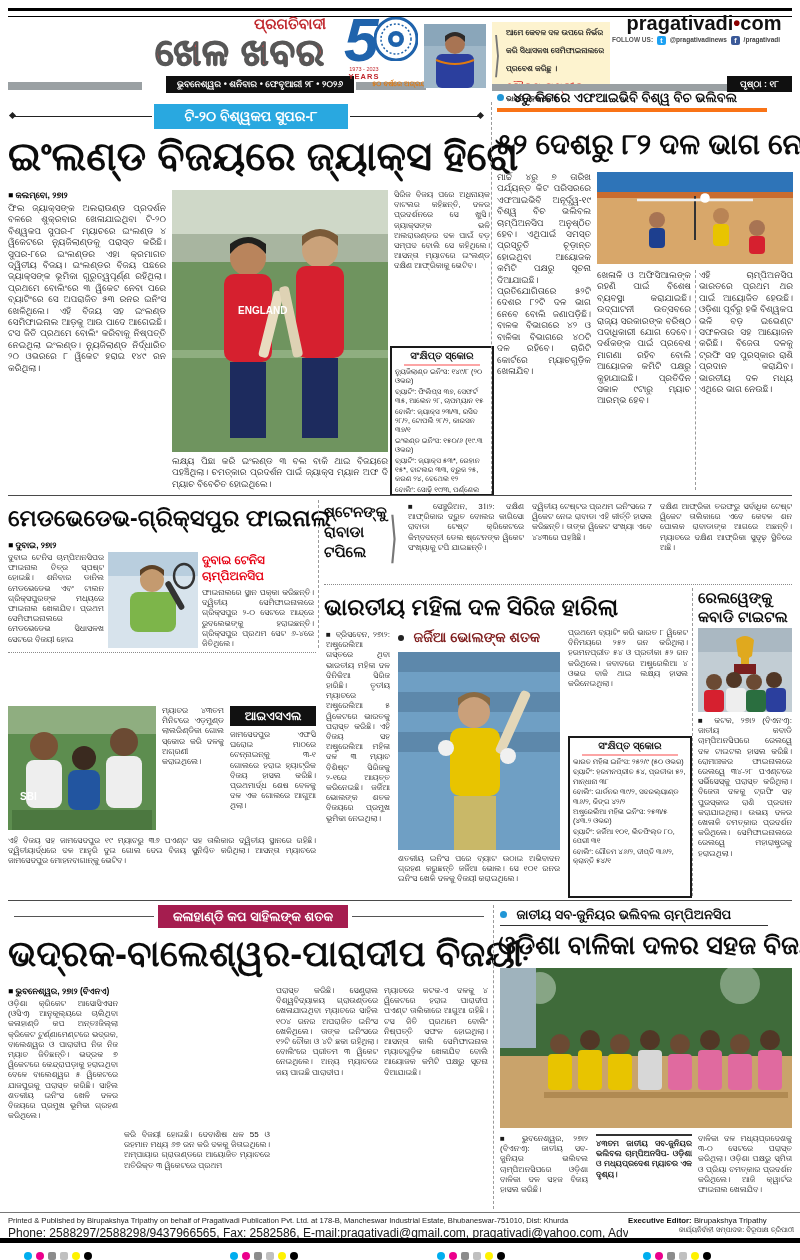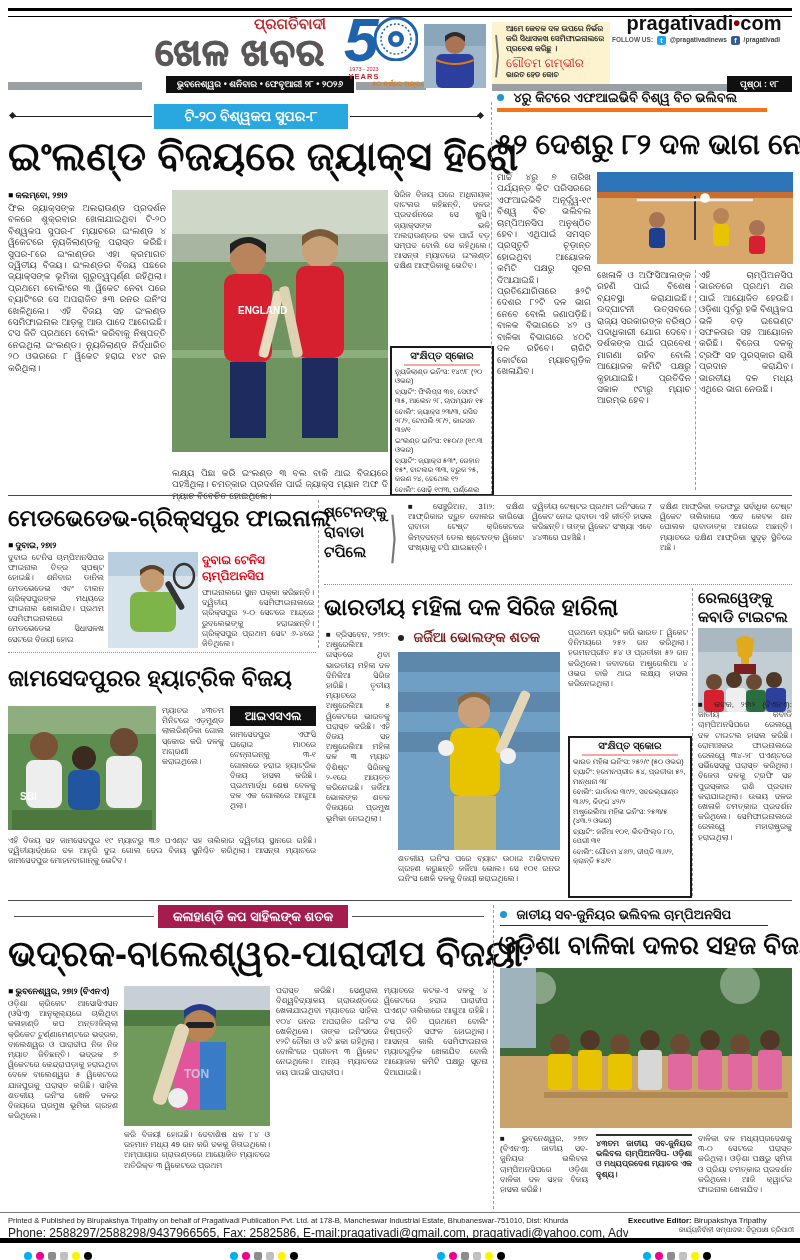"ଆମେ କେବଳ ଦଳ ଉପରେ ନିର୍ଭର" div { line-height: 10px -> 18px }
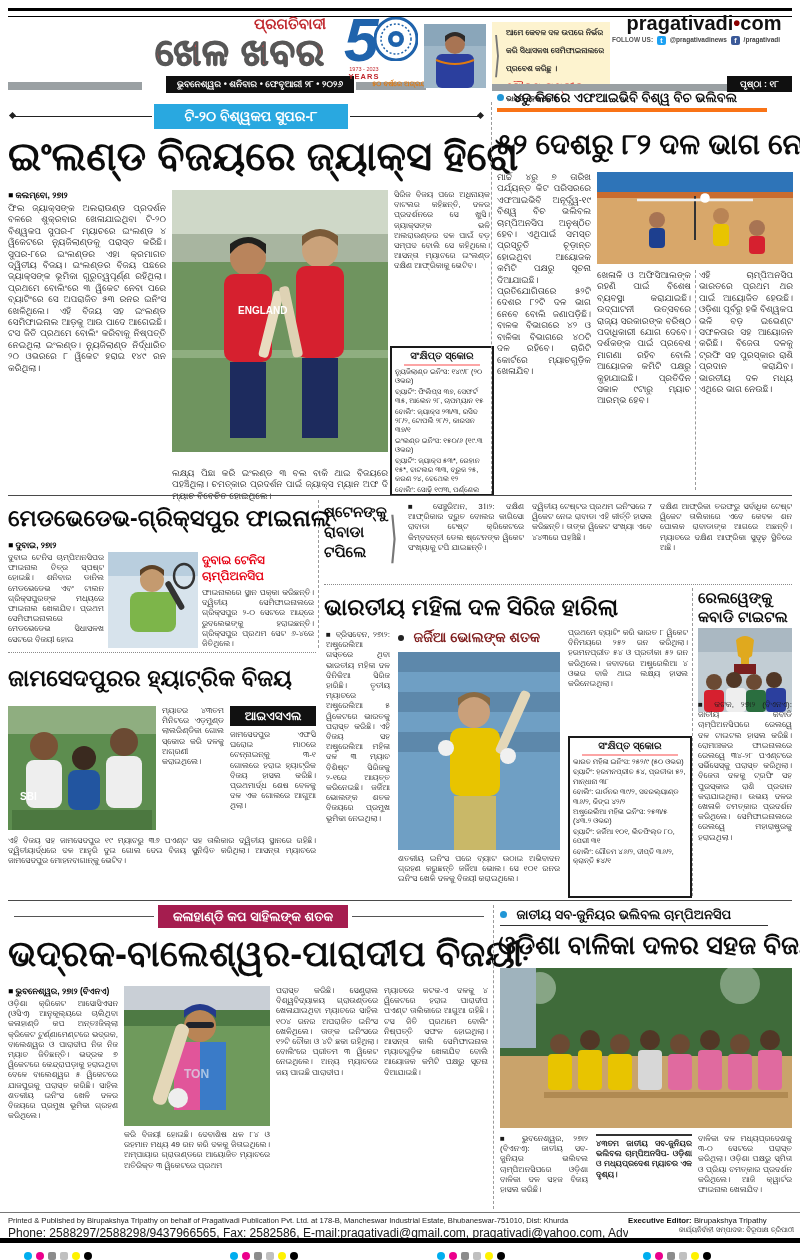"ଲକ୍ଷ୍ୟ ପିଛା କରି ଇଂଲଣ୍ଡ ୩" div.abs { top: 468px -> 456px }
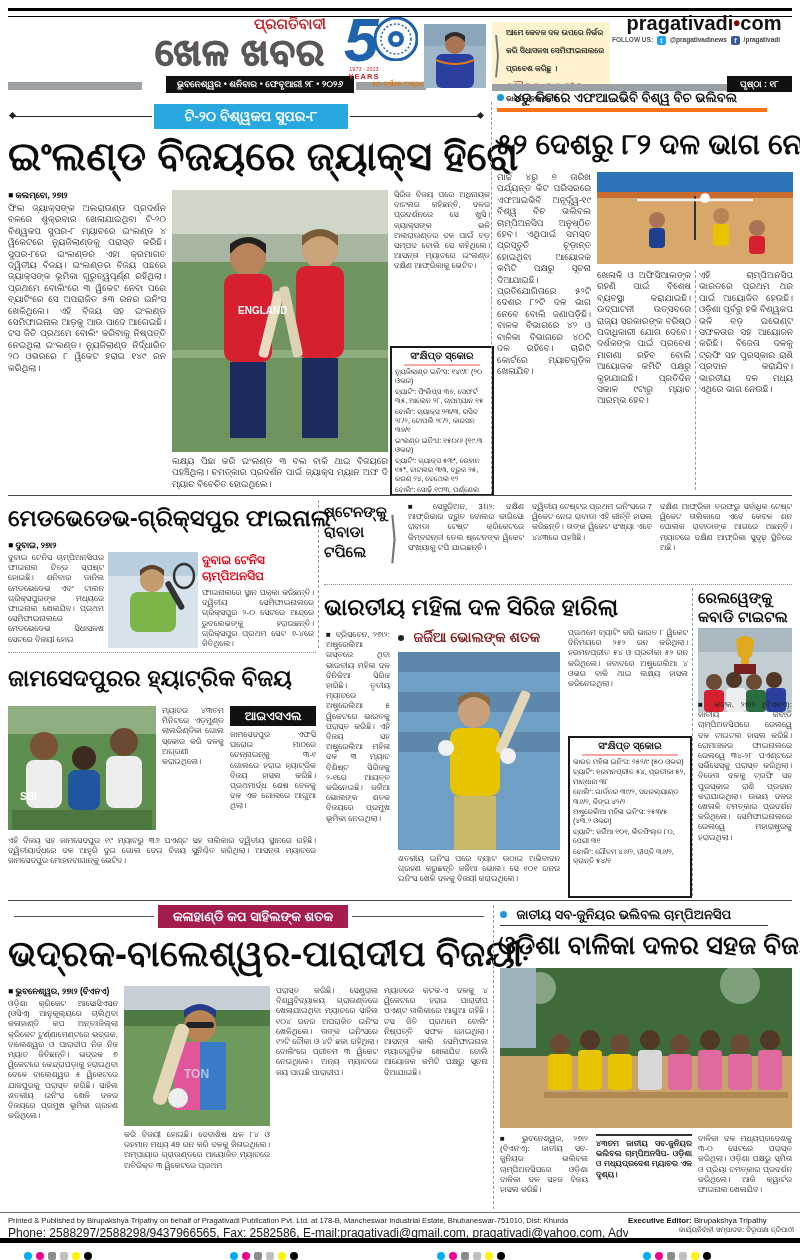"ଜାମସେଦପୁରର ହ୍ୟାଟ୍ରିକ ବିଜୟ" div.abs { html: <div>ଜାମସେଦପୁରର ହ୍ୟାଟ୍ରିକ ବିଜୟ</div> -> none }
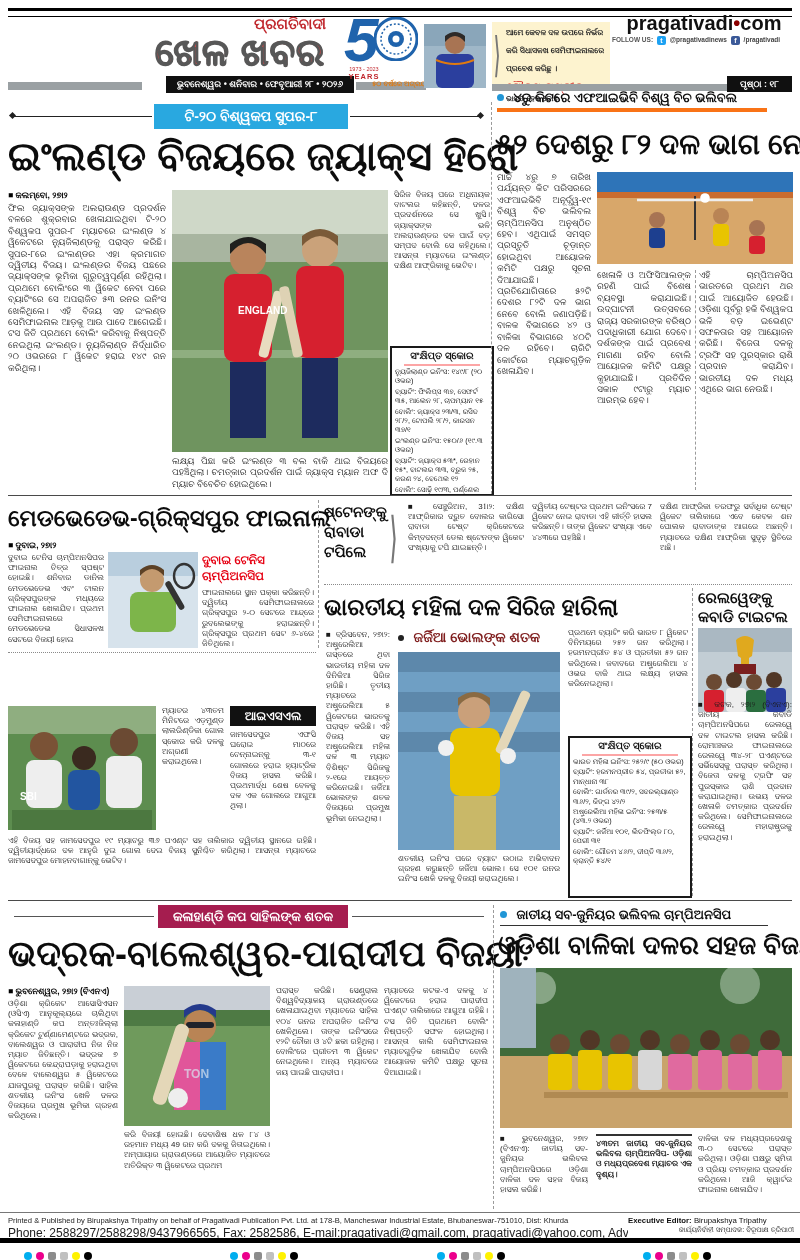"■ କଟକ, ୨୭ା୨ (ବିଏନଏ): ଜାତୀୟ" div.abs { top: 700px -> 716px }
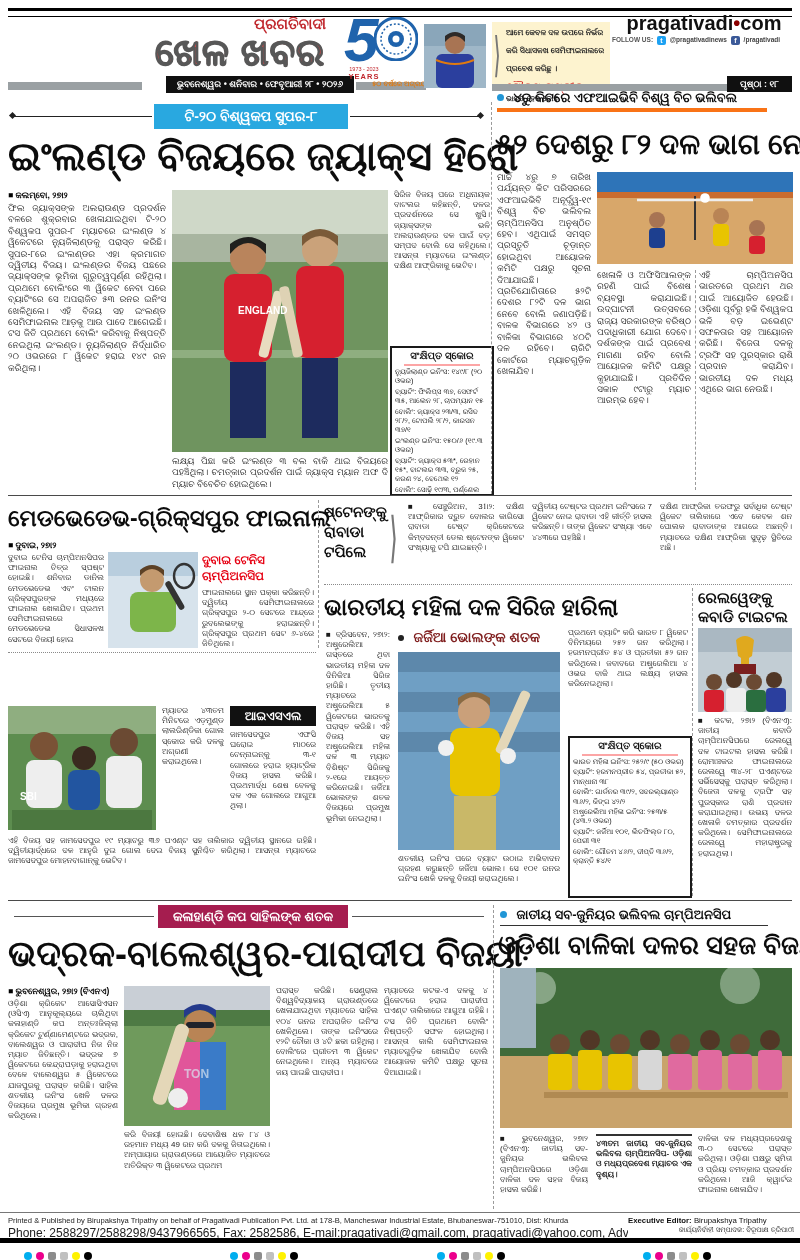"TON" div.photo { html: <div> <svg> <rect></rect> <rect></rect> <rect></rect> <circle></circle> <path></path> <rect></rect> <path></path> <path></path> <rect></rect> <circle></circle> <text>TON</text> </svg> </div> -> none }
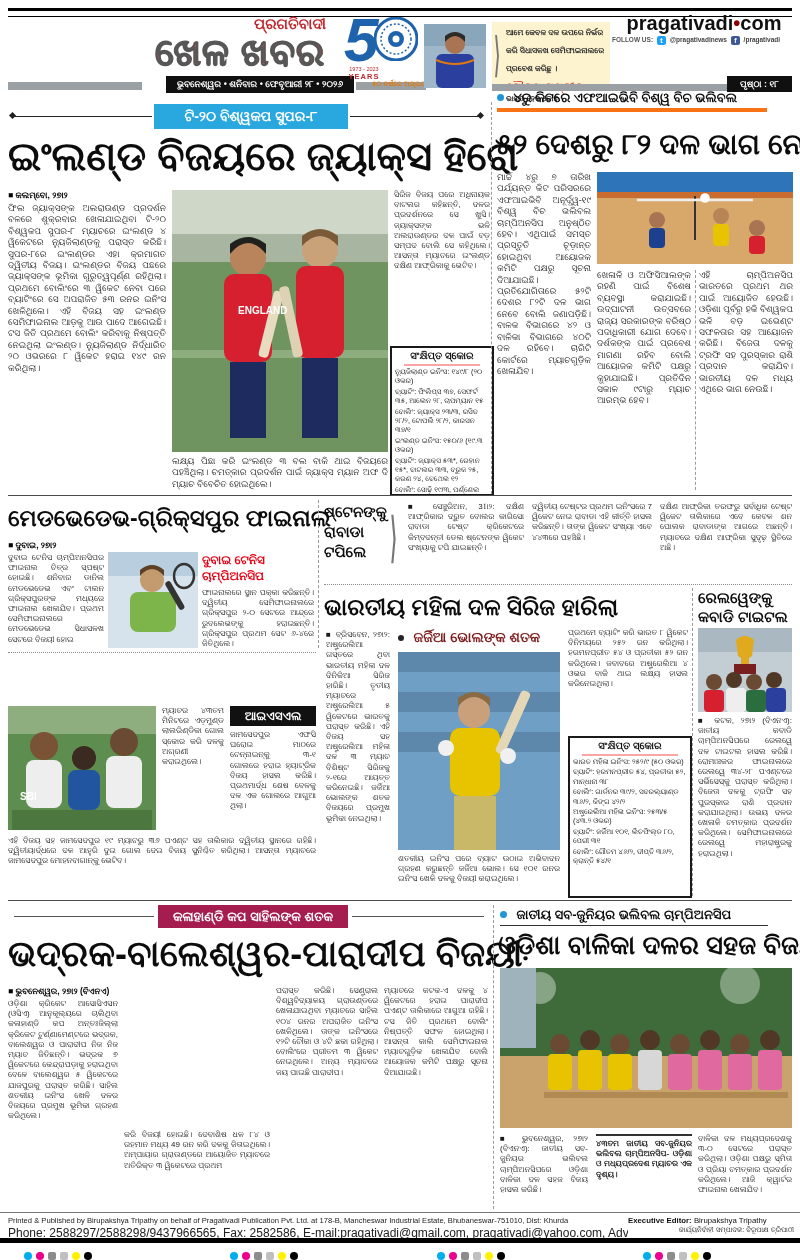"କରି ବିଜୟୀ ହୋଇଛି। ଦେବାଶିଷ ଧଳ" div.abs { text: ୮୪ ଓ ରହମାନ ମଧ୍ୟ 49 -> 55 ଓ ରହମାନ ମଧ୍ୟ ୬୭ }
